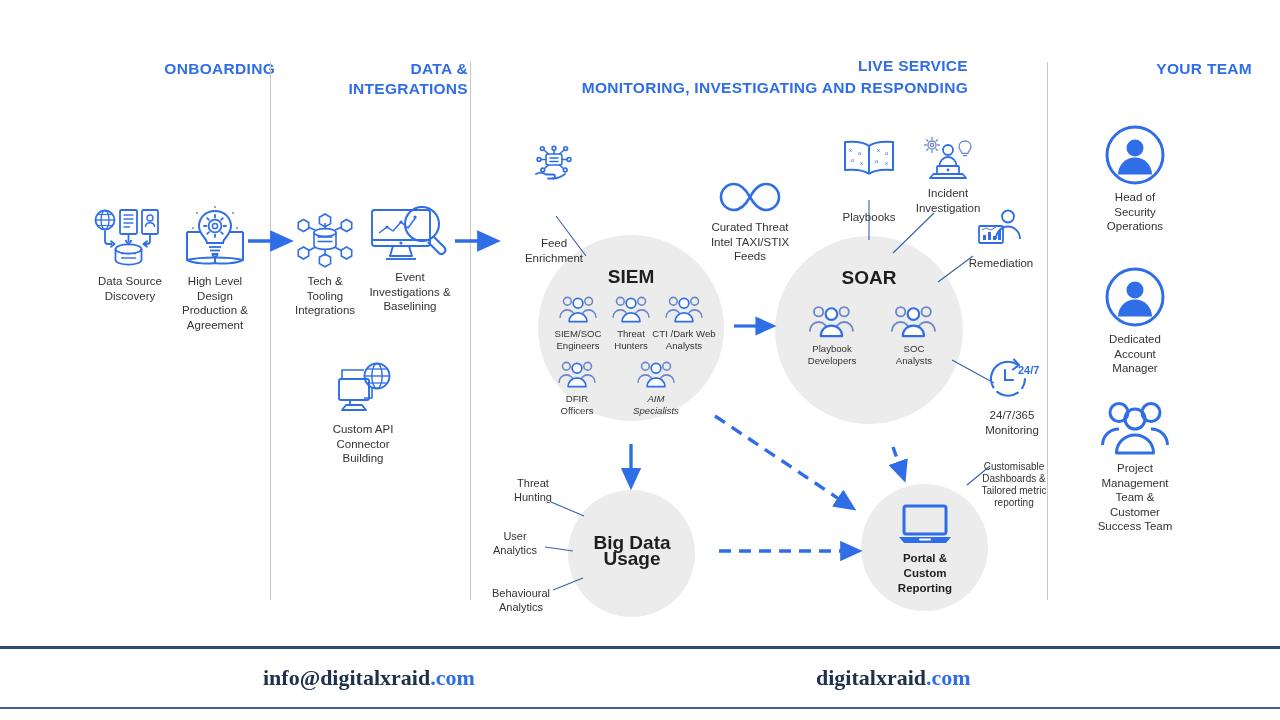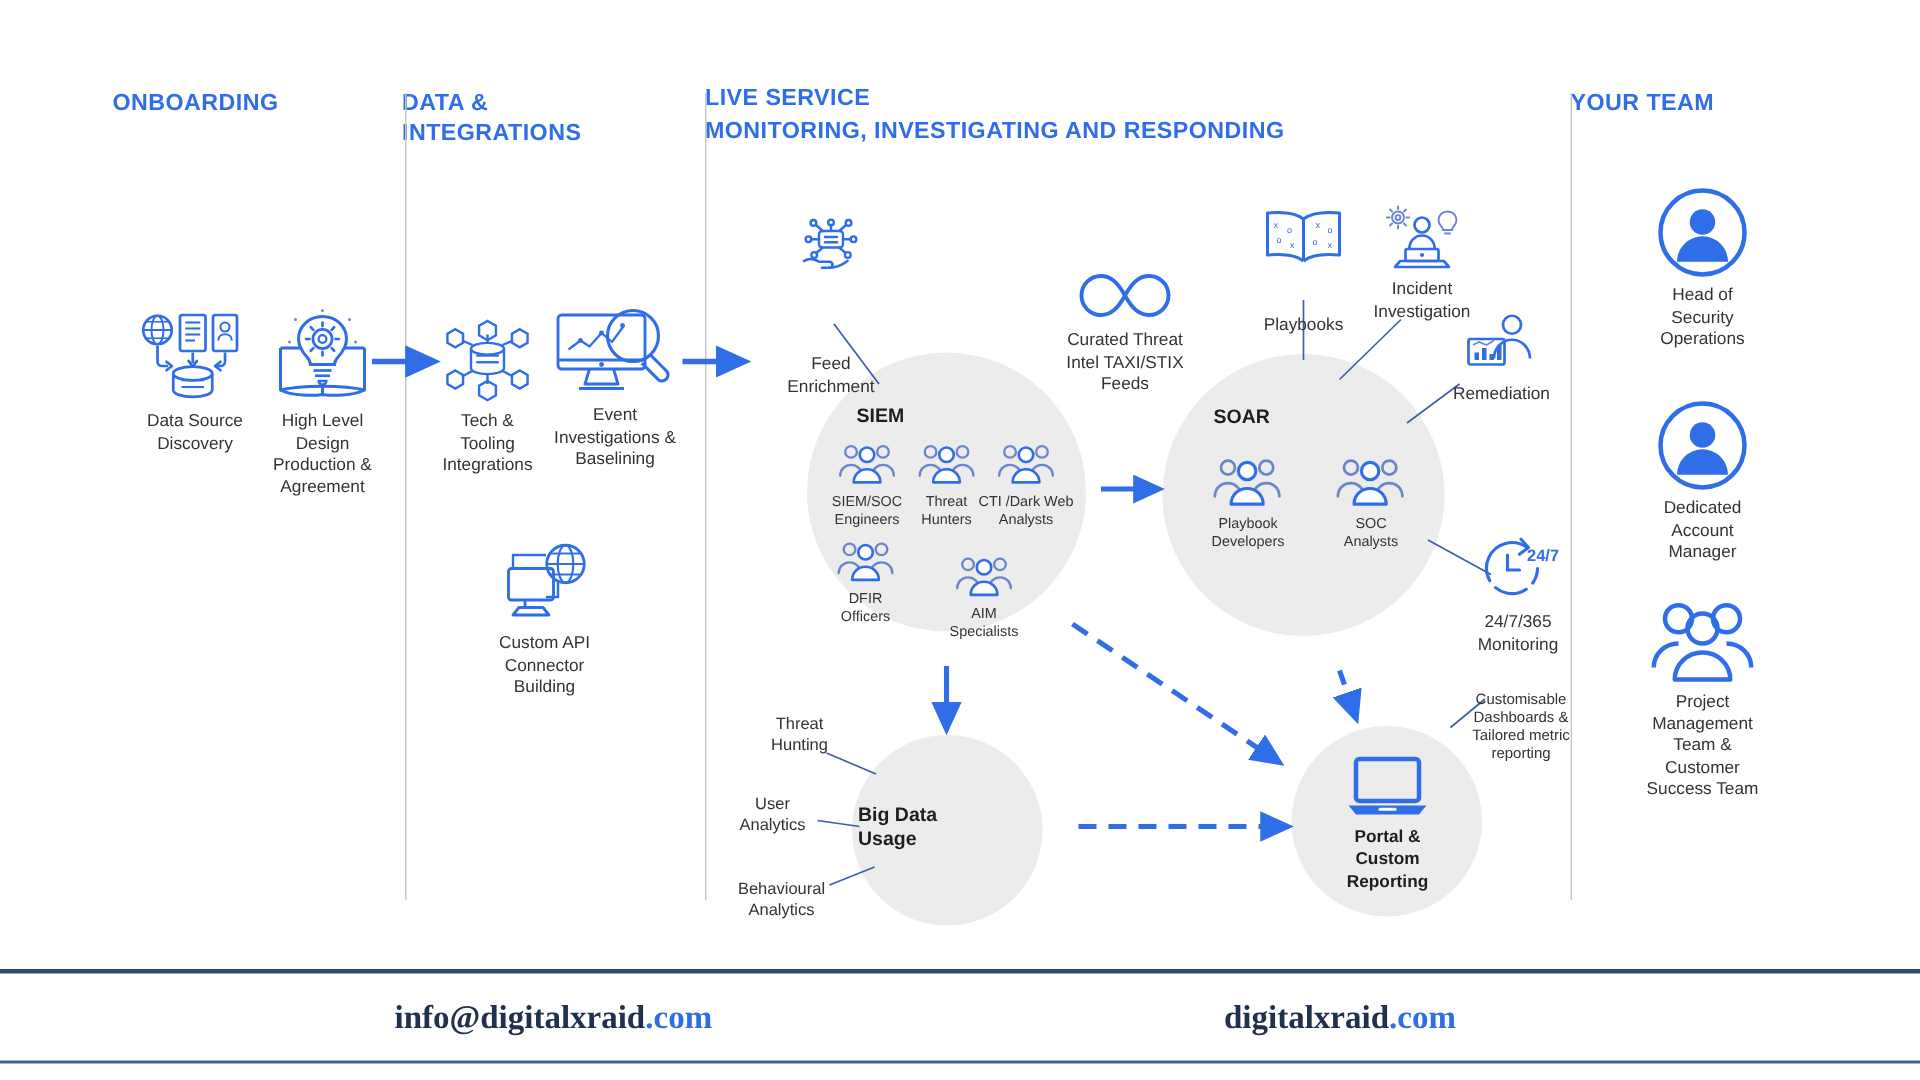"ONBOARDING" .col-head { text-align: left -> right }
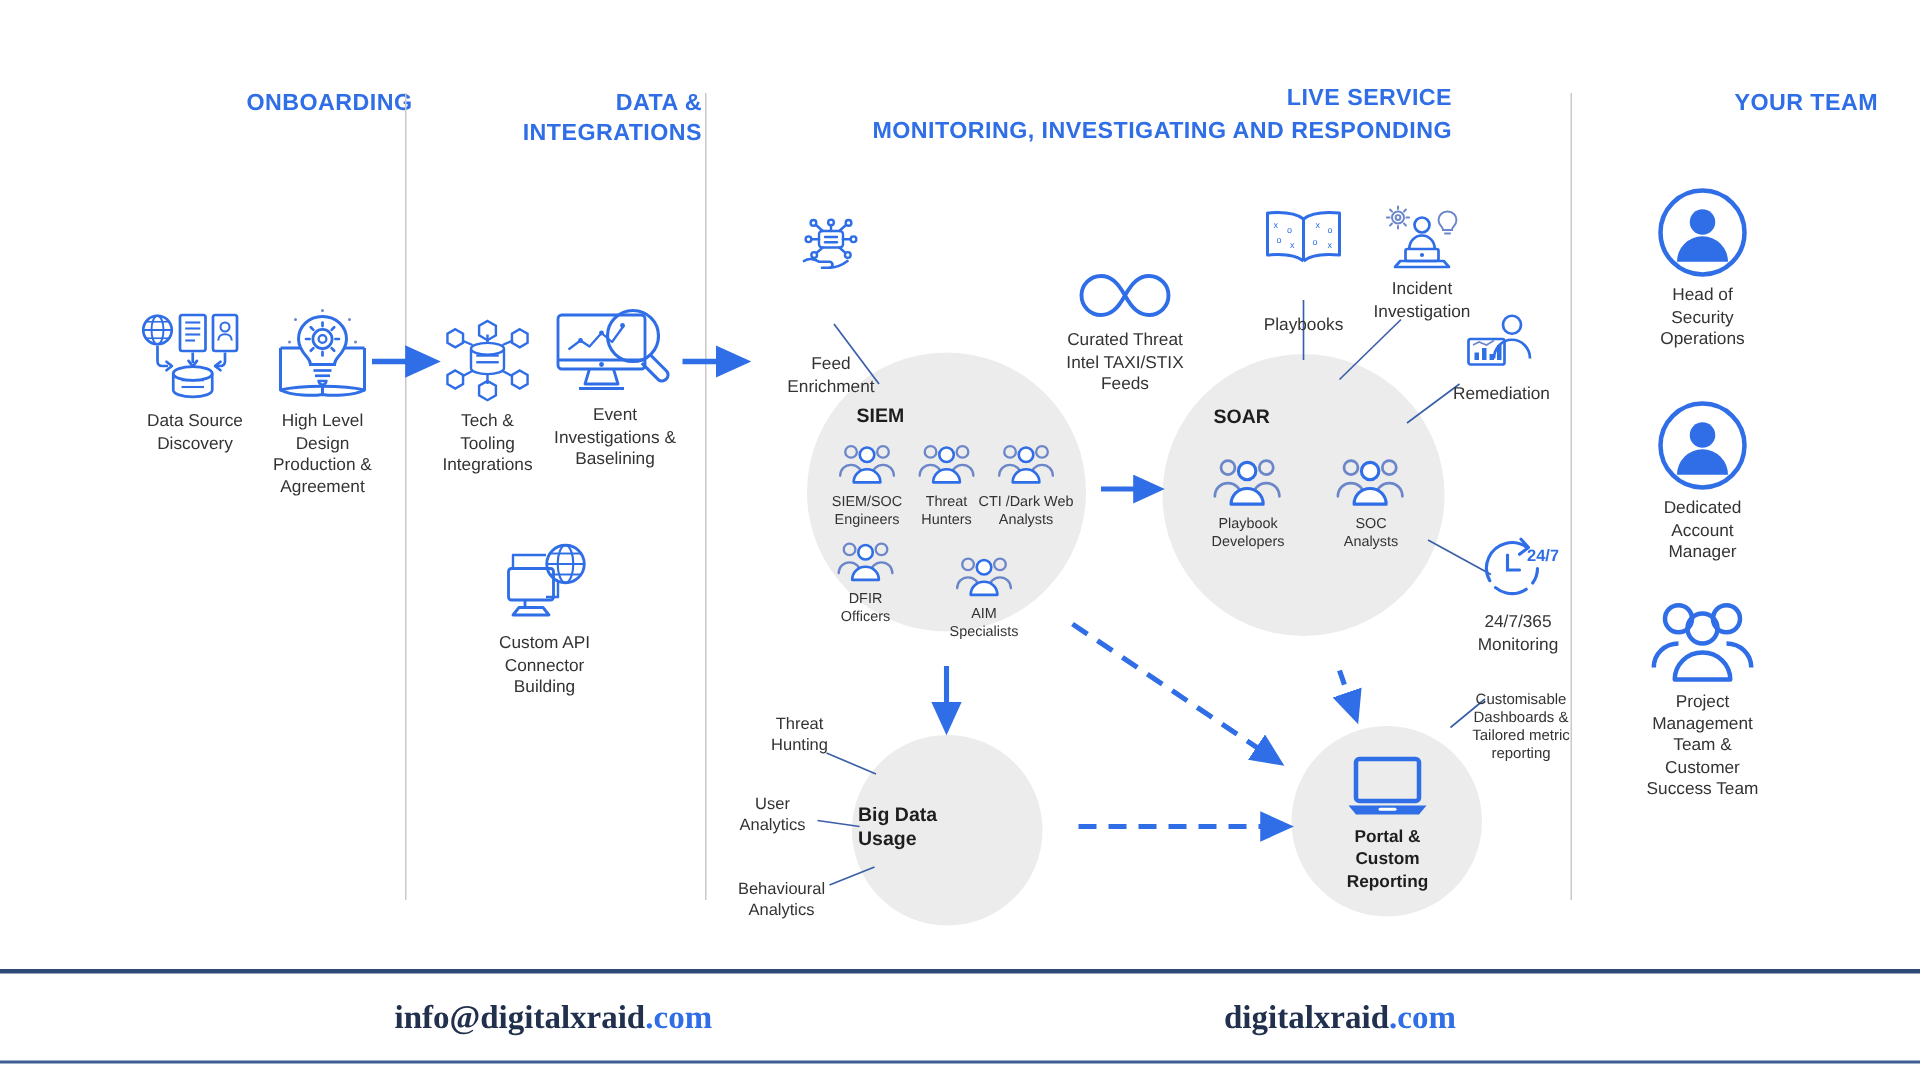"SIEM" .blob-title { font-size: 13px -> 19px; text-align: none -> center }
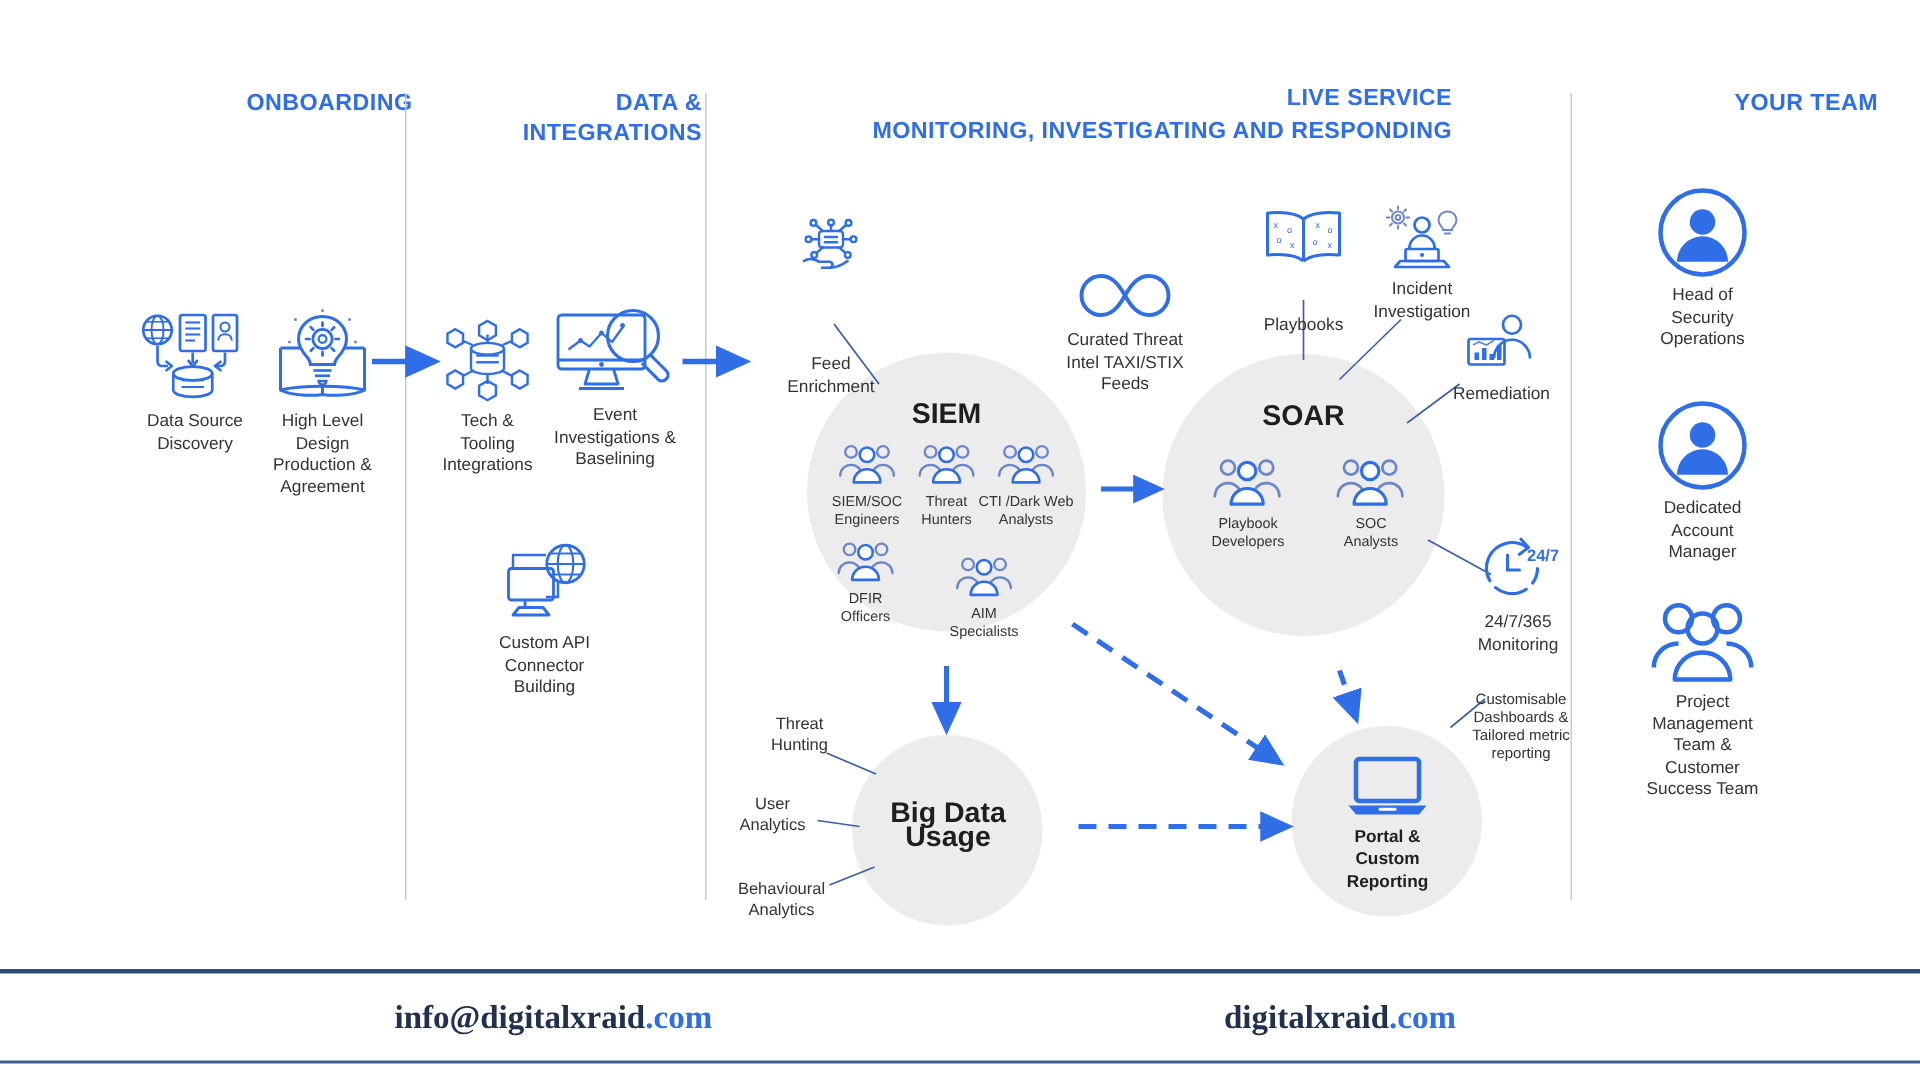"AIM" div.pgroup { font-style: none -> italic; top: 369px -> 359px }
